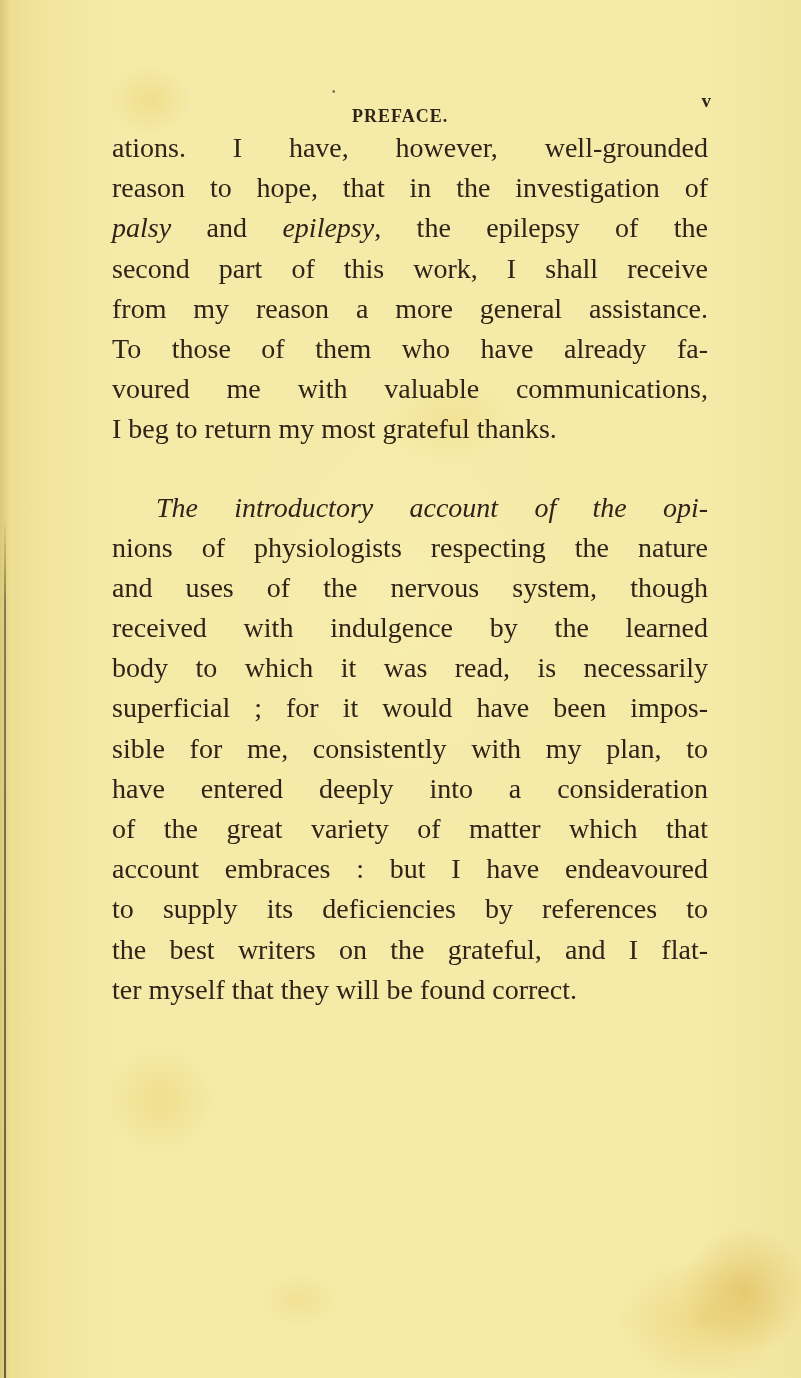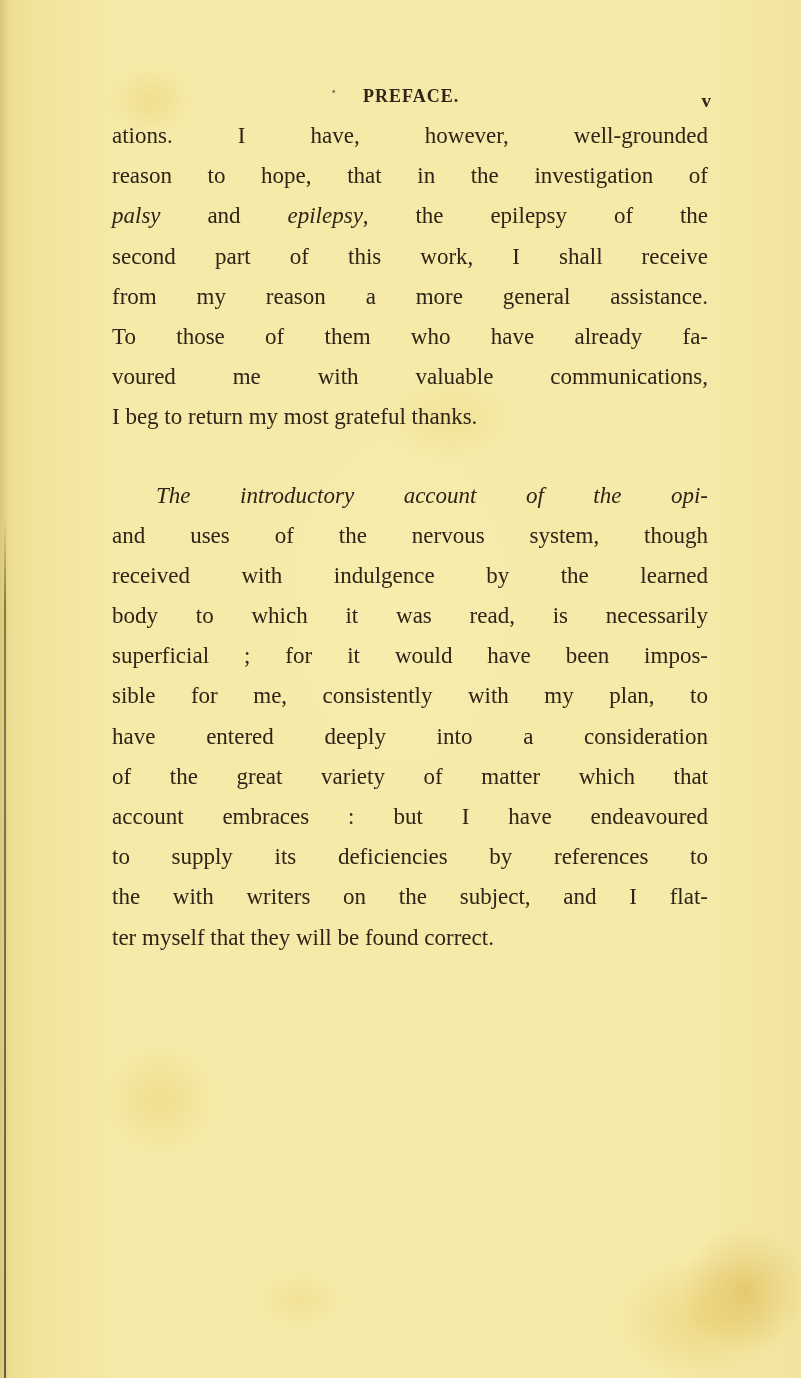"PREFACE." .running-head .title { margin-left: 11px -> none; top: 0 -> 20px }
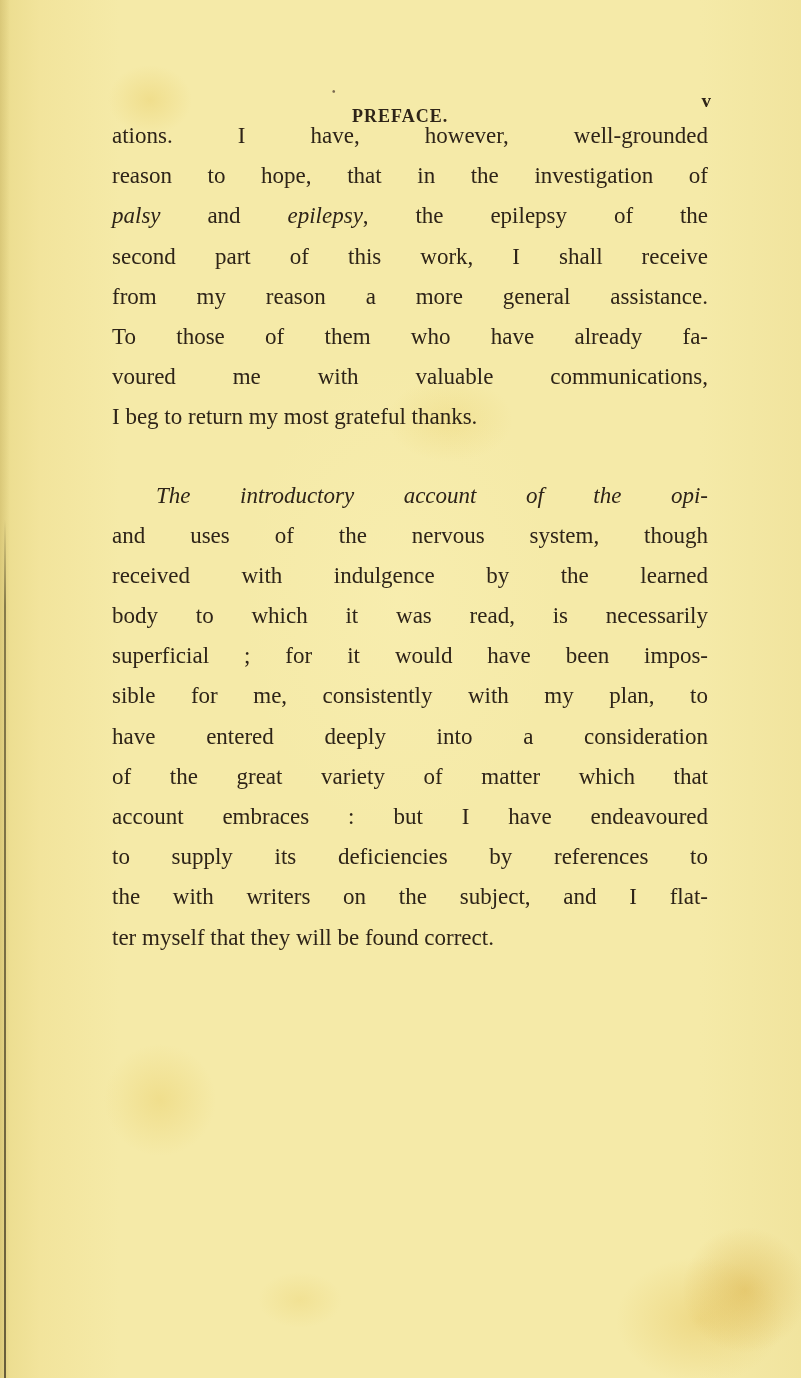"ations. I have, however, well-grounded" .text-block { font-size: 23px -> 28px; top: 116px -> 128px }
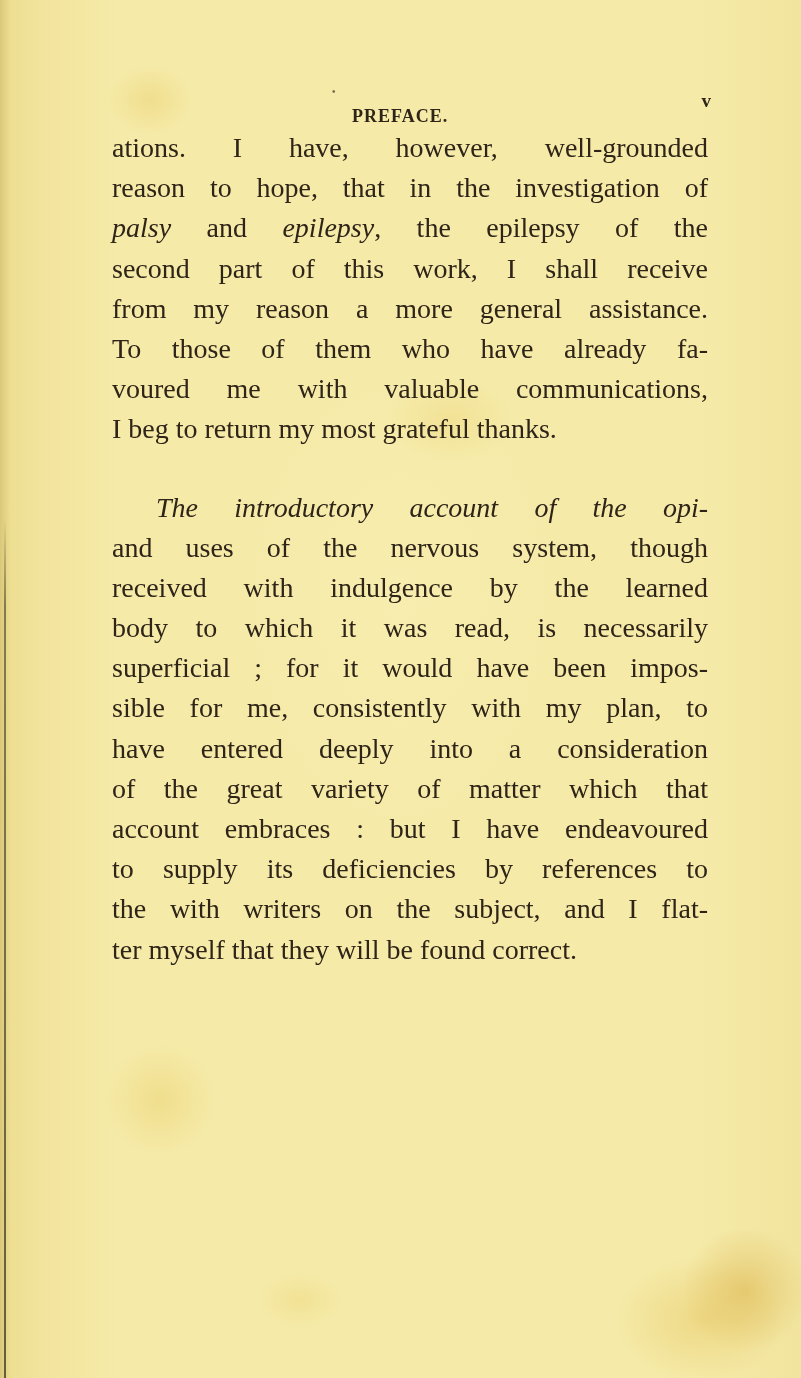"nions of physiologists respecting the" span.line { html: none -> <span>nions of physiologists respecting the nature</span> }
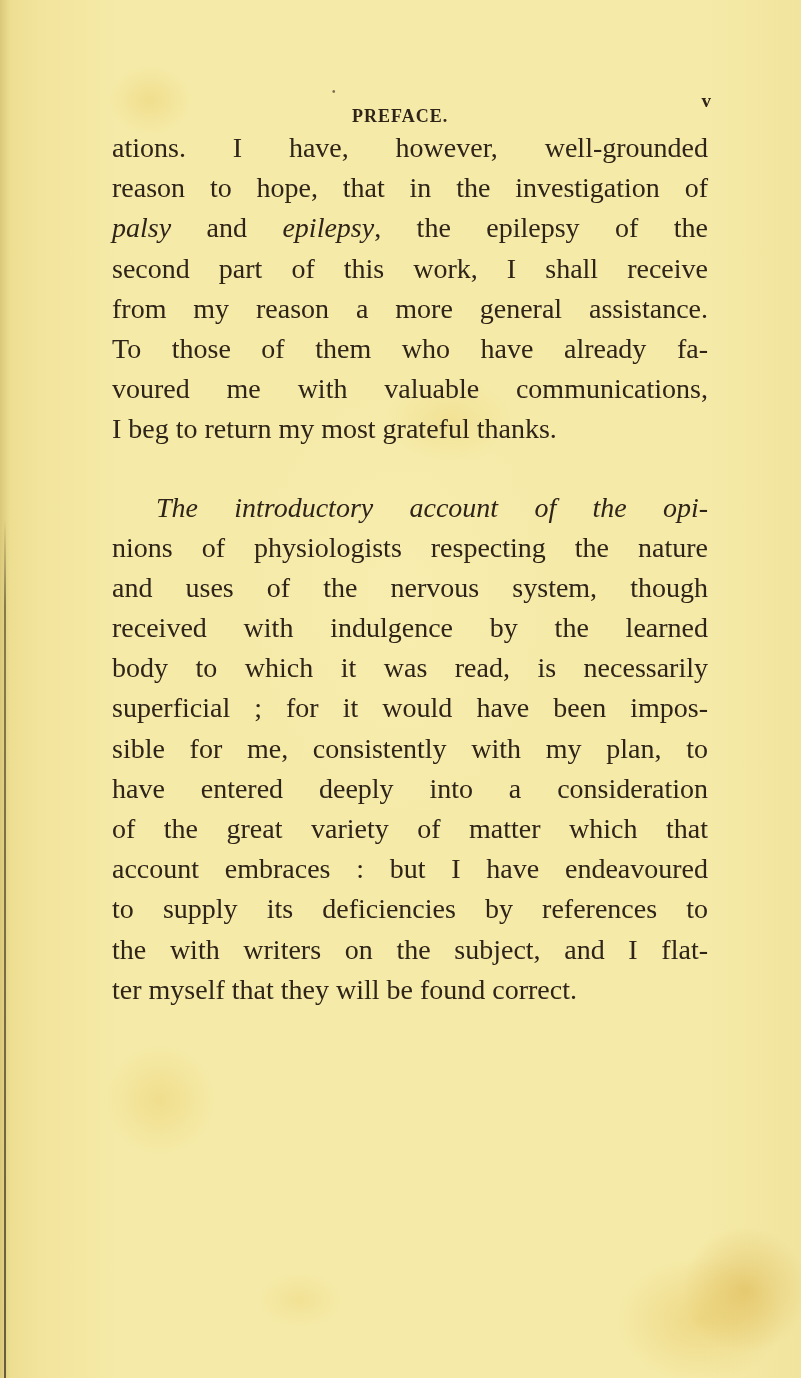"the with writers on the" span.line { text: with writers on the subject -> best writers on the grateful }
